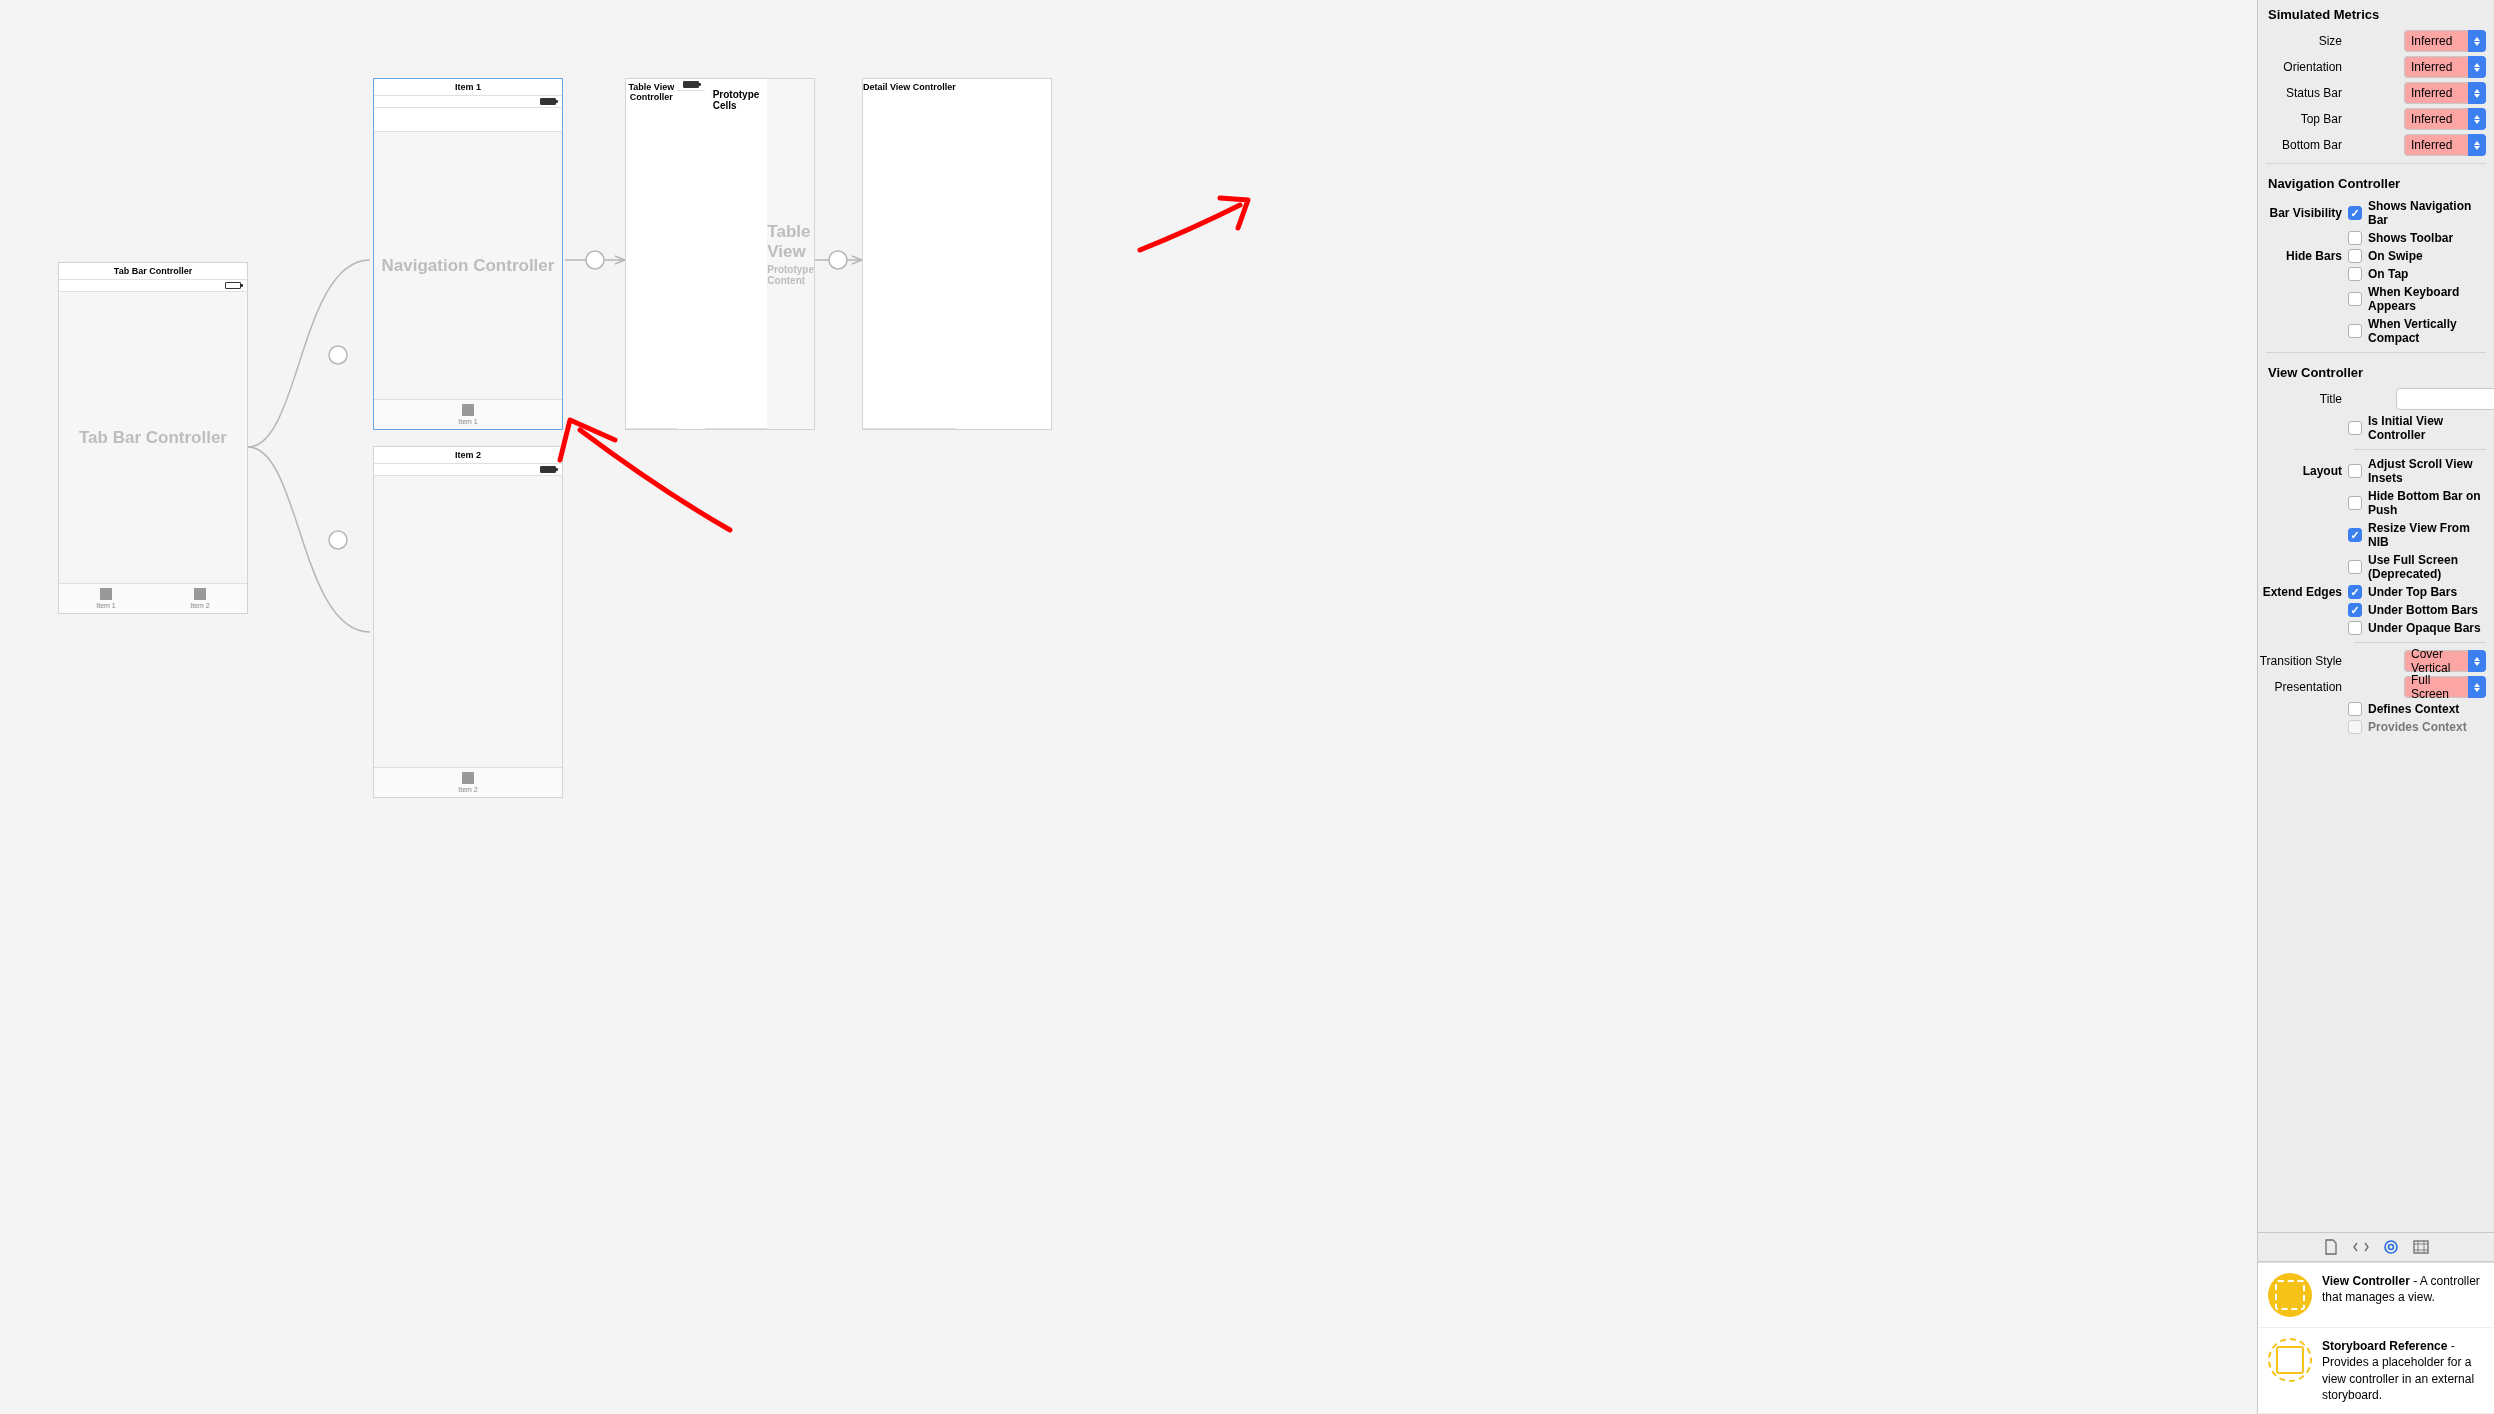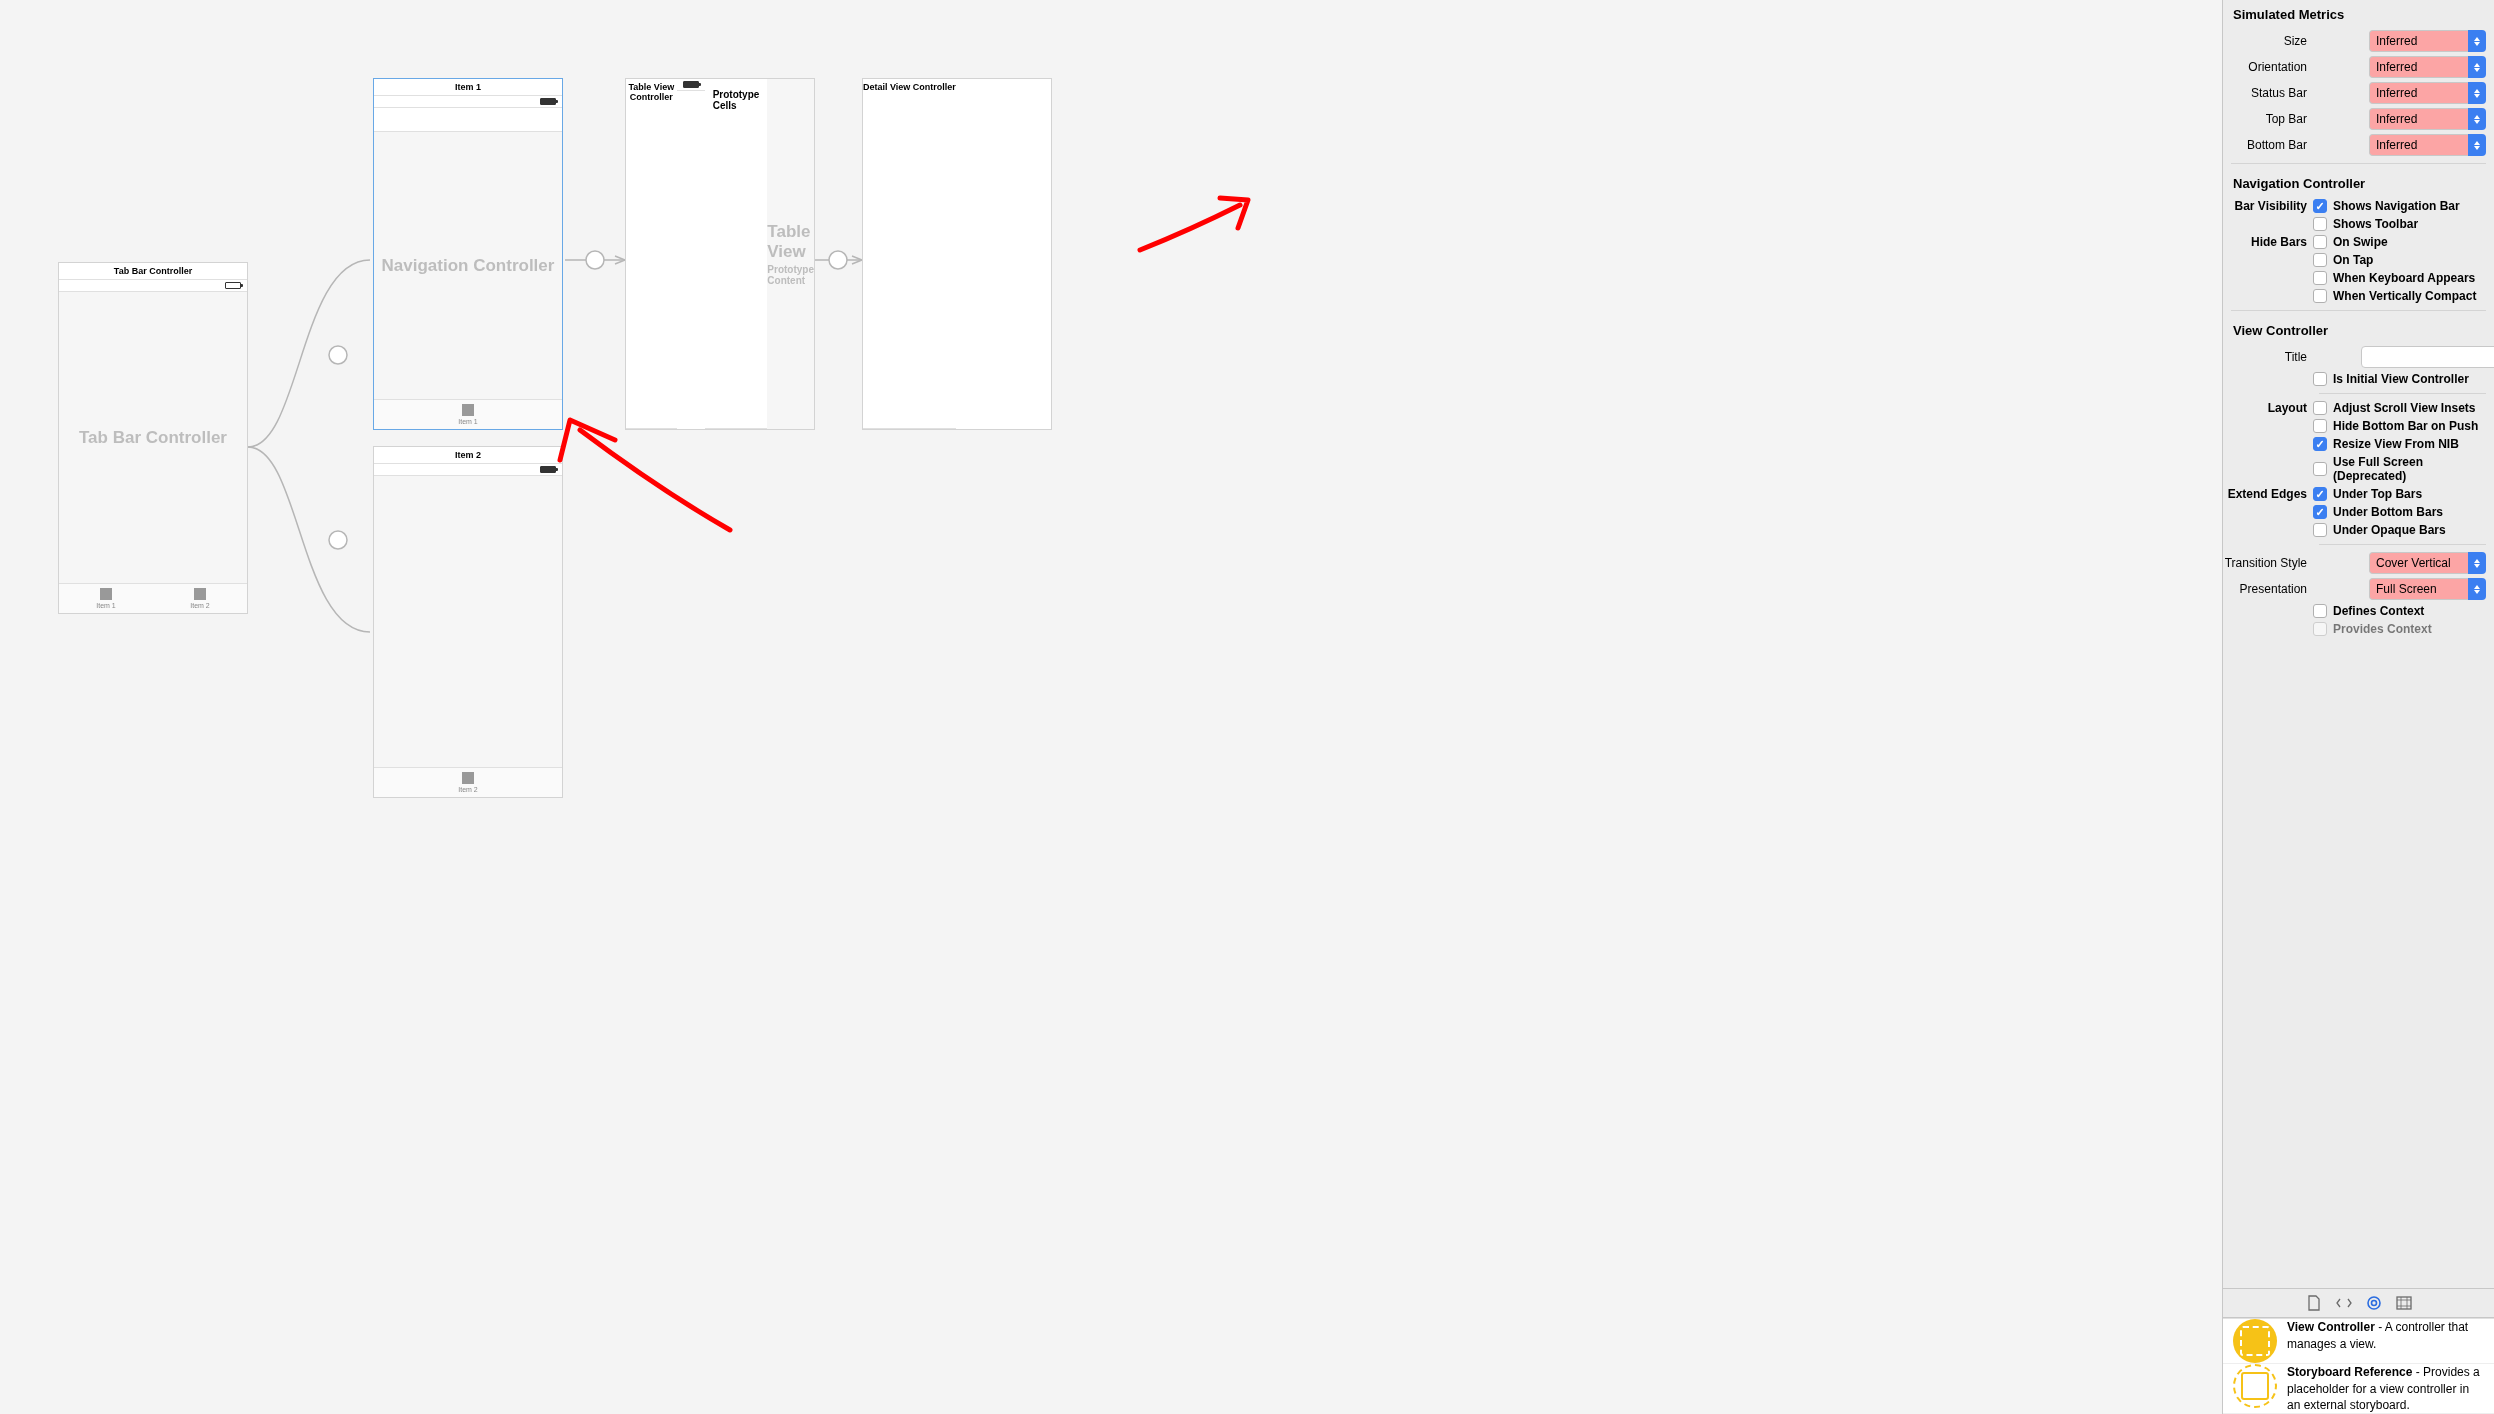"Simulated Metrics" .inspector { width: 272px -> 237px }
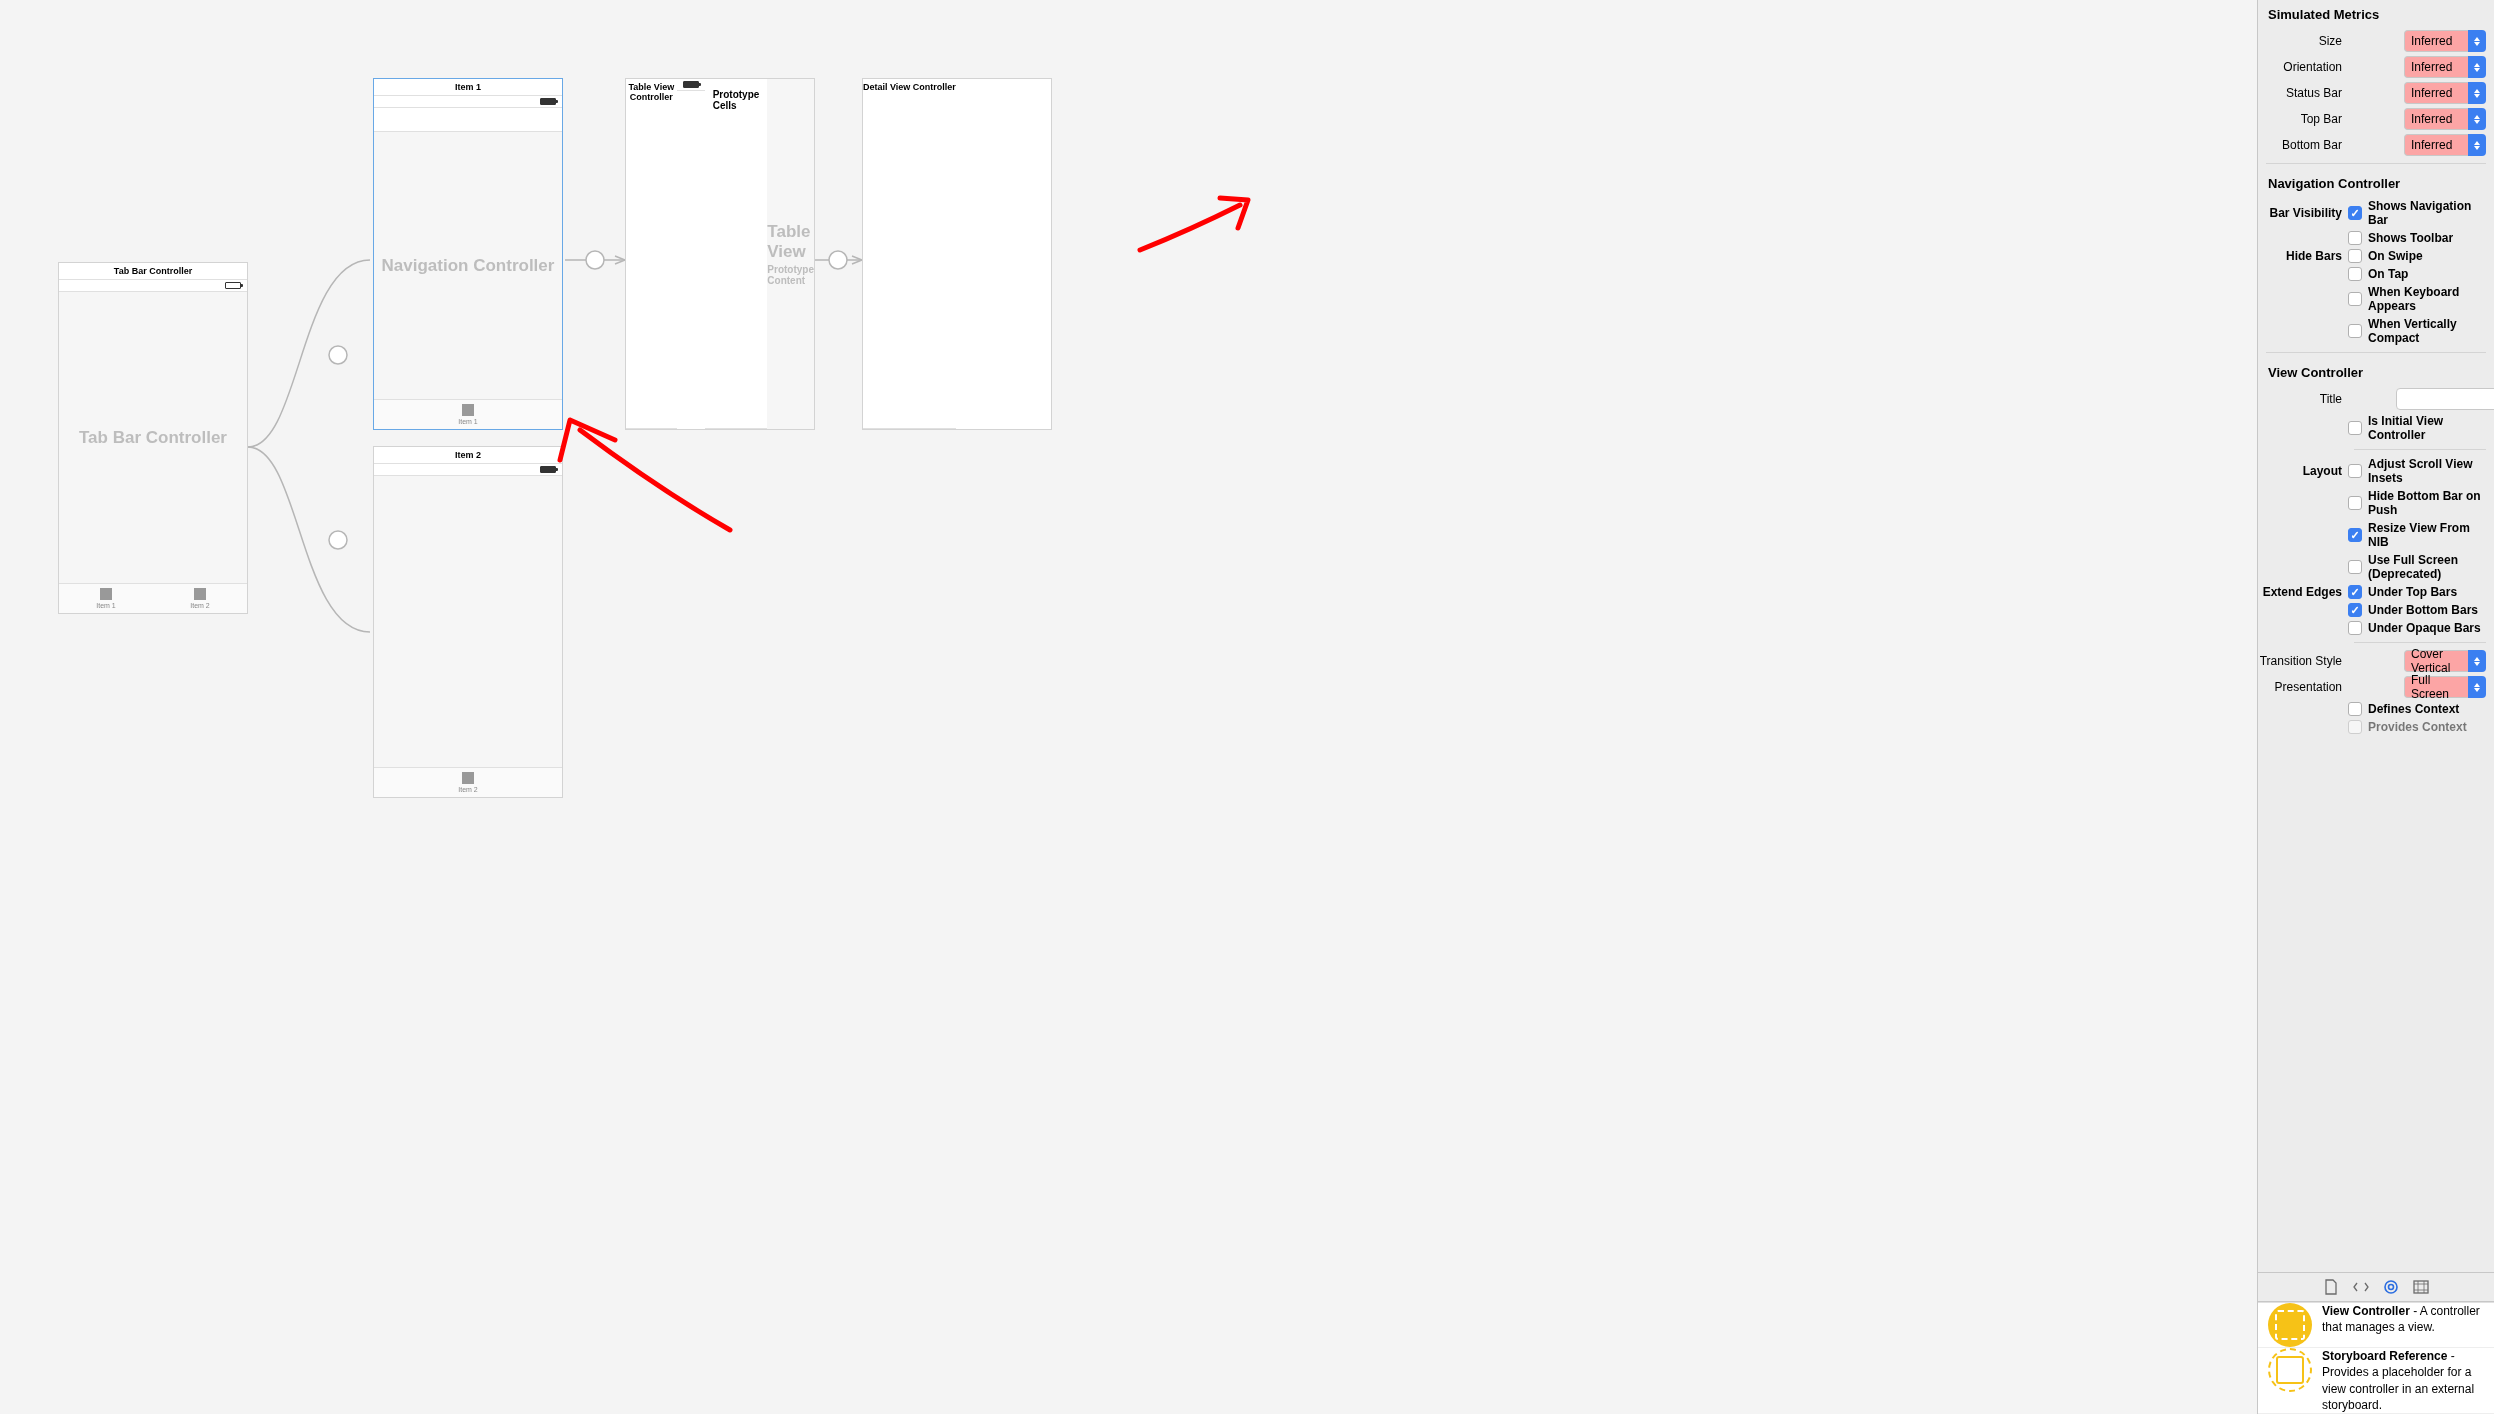"View Controller - A controller" .lib-item { padding: 0 10px -> 10px 10px }
